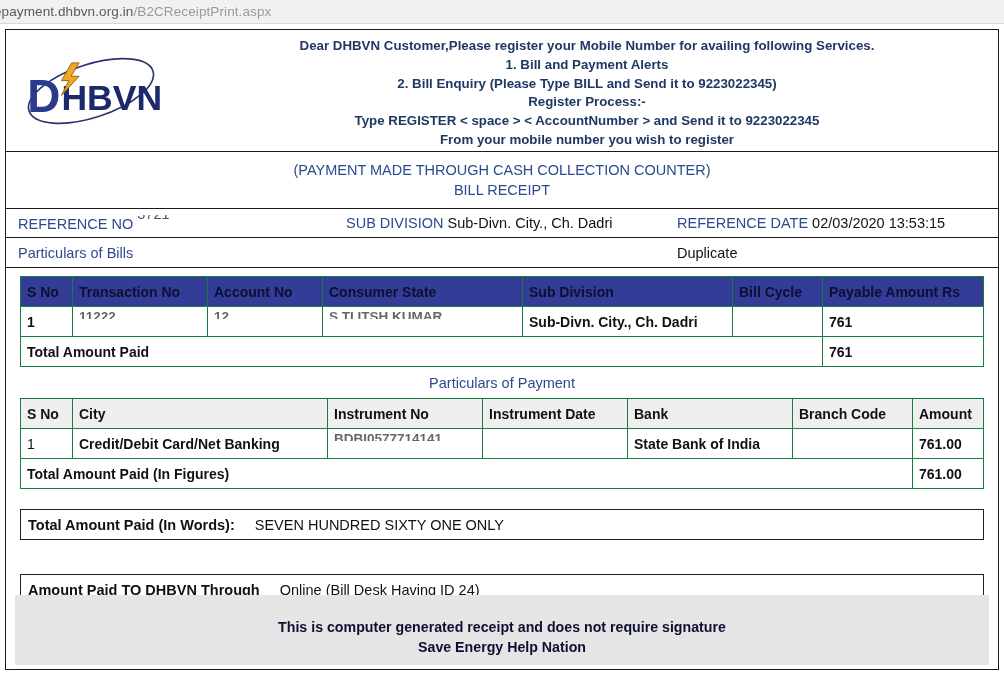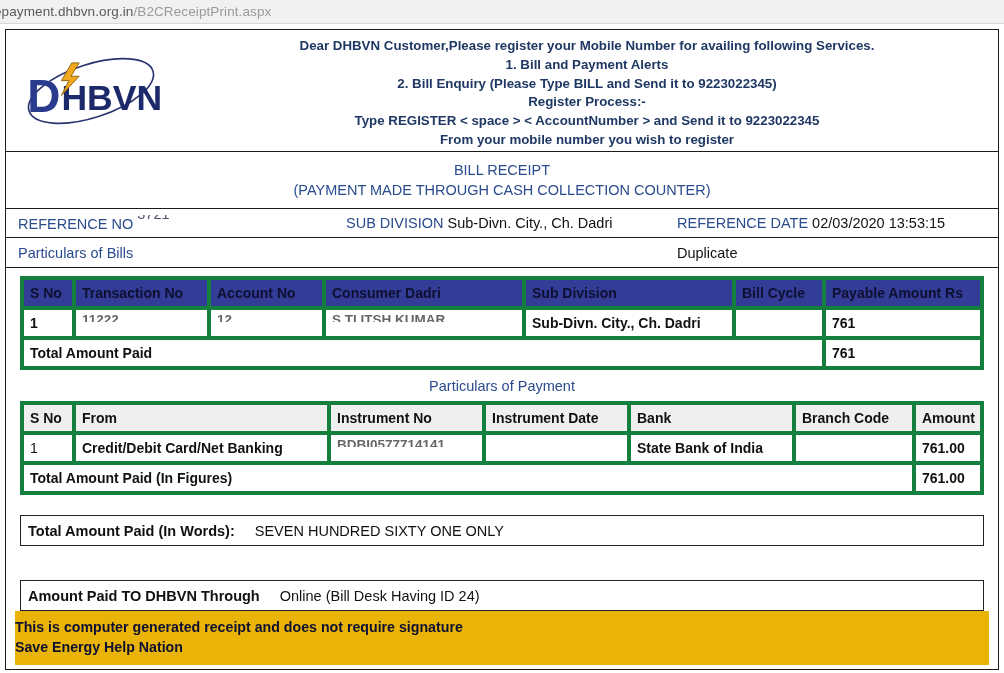"BILL RECEIPT" div { order: before "(PAYMENT MADE THROUGH CASH COLLECTION" -> after "(PAYMENT MADE THROUGH CASH COLLECTION" }
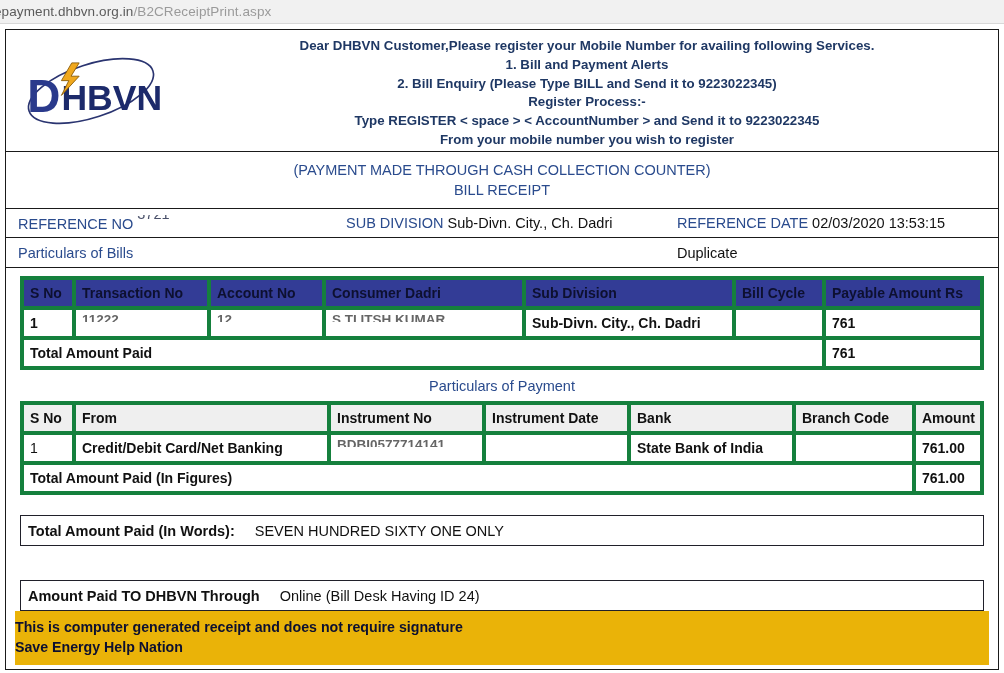"S No" table.grid th, table.grid td { border: 4px solid #15803d -> 1px solid #15803d }
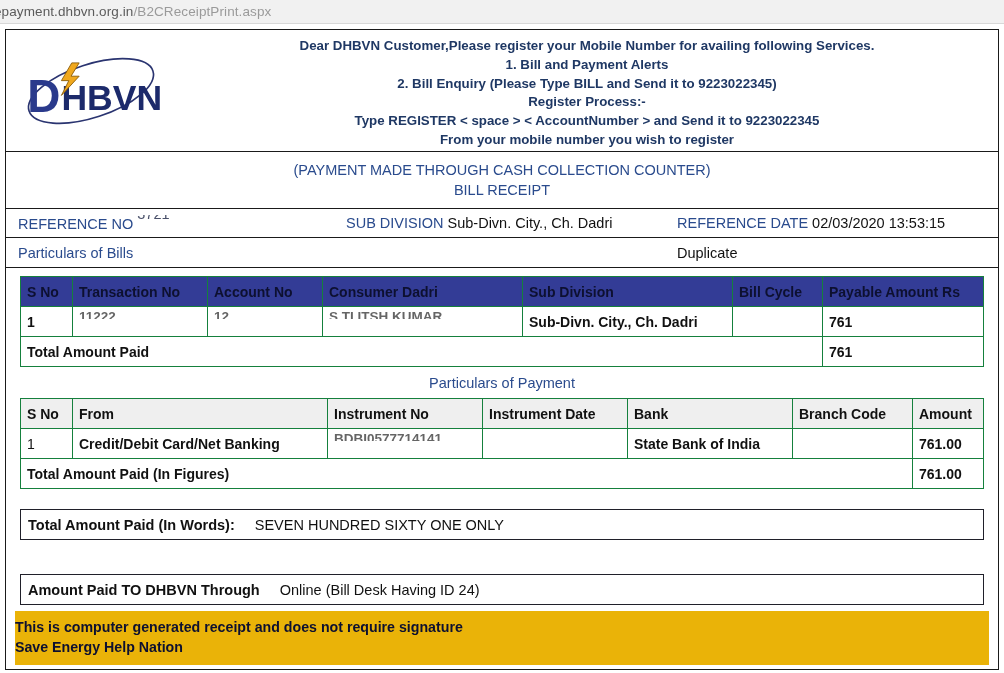"Consumer Dadri" th { text: Dadri -> State }
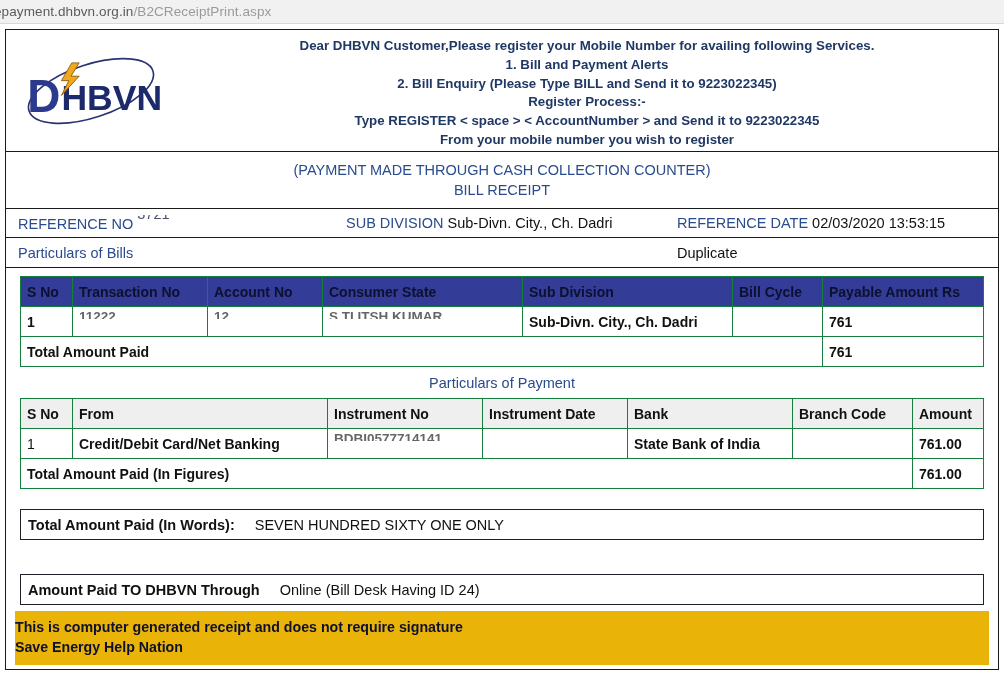"From" th { text: From -> City }
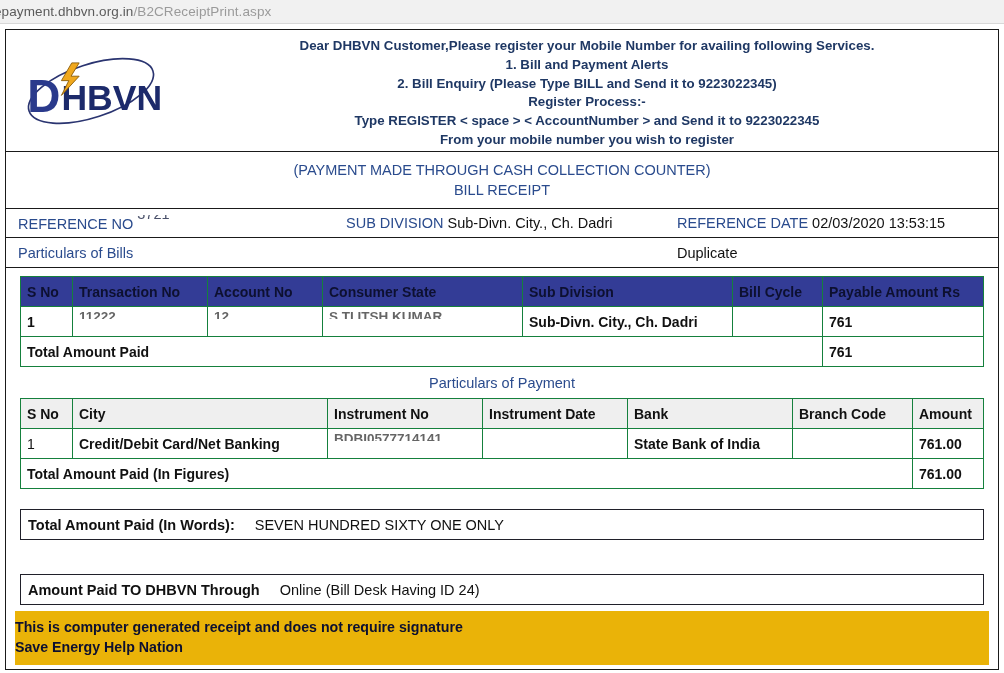"This is computer generated receipt" .footer { background: #eab308 -> #e5e5e5; padding: 6px 0 8px 0 -> 22px 0 8px 0; text-align: left -> center }
